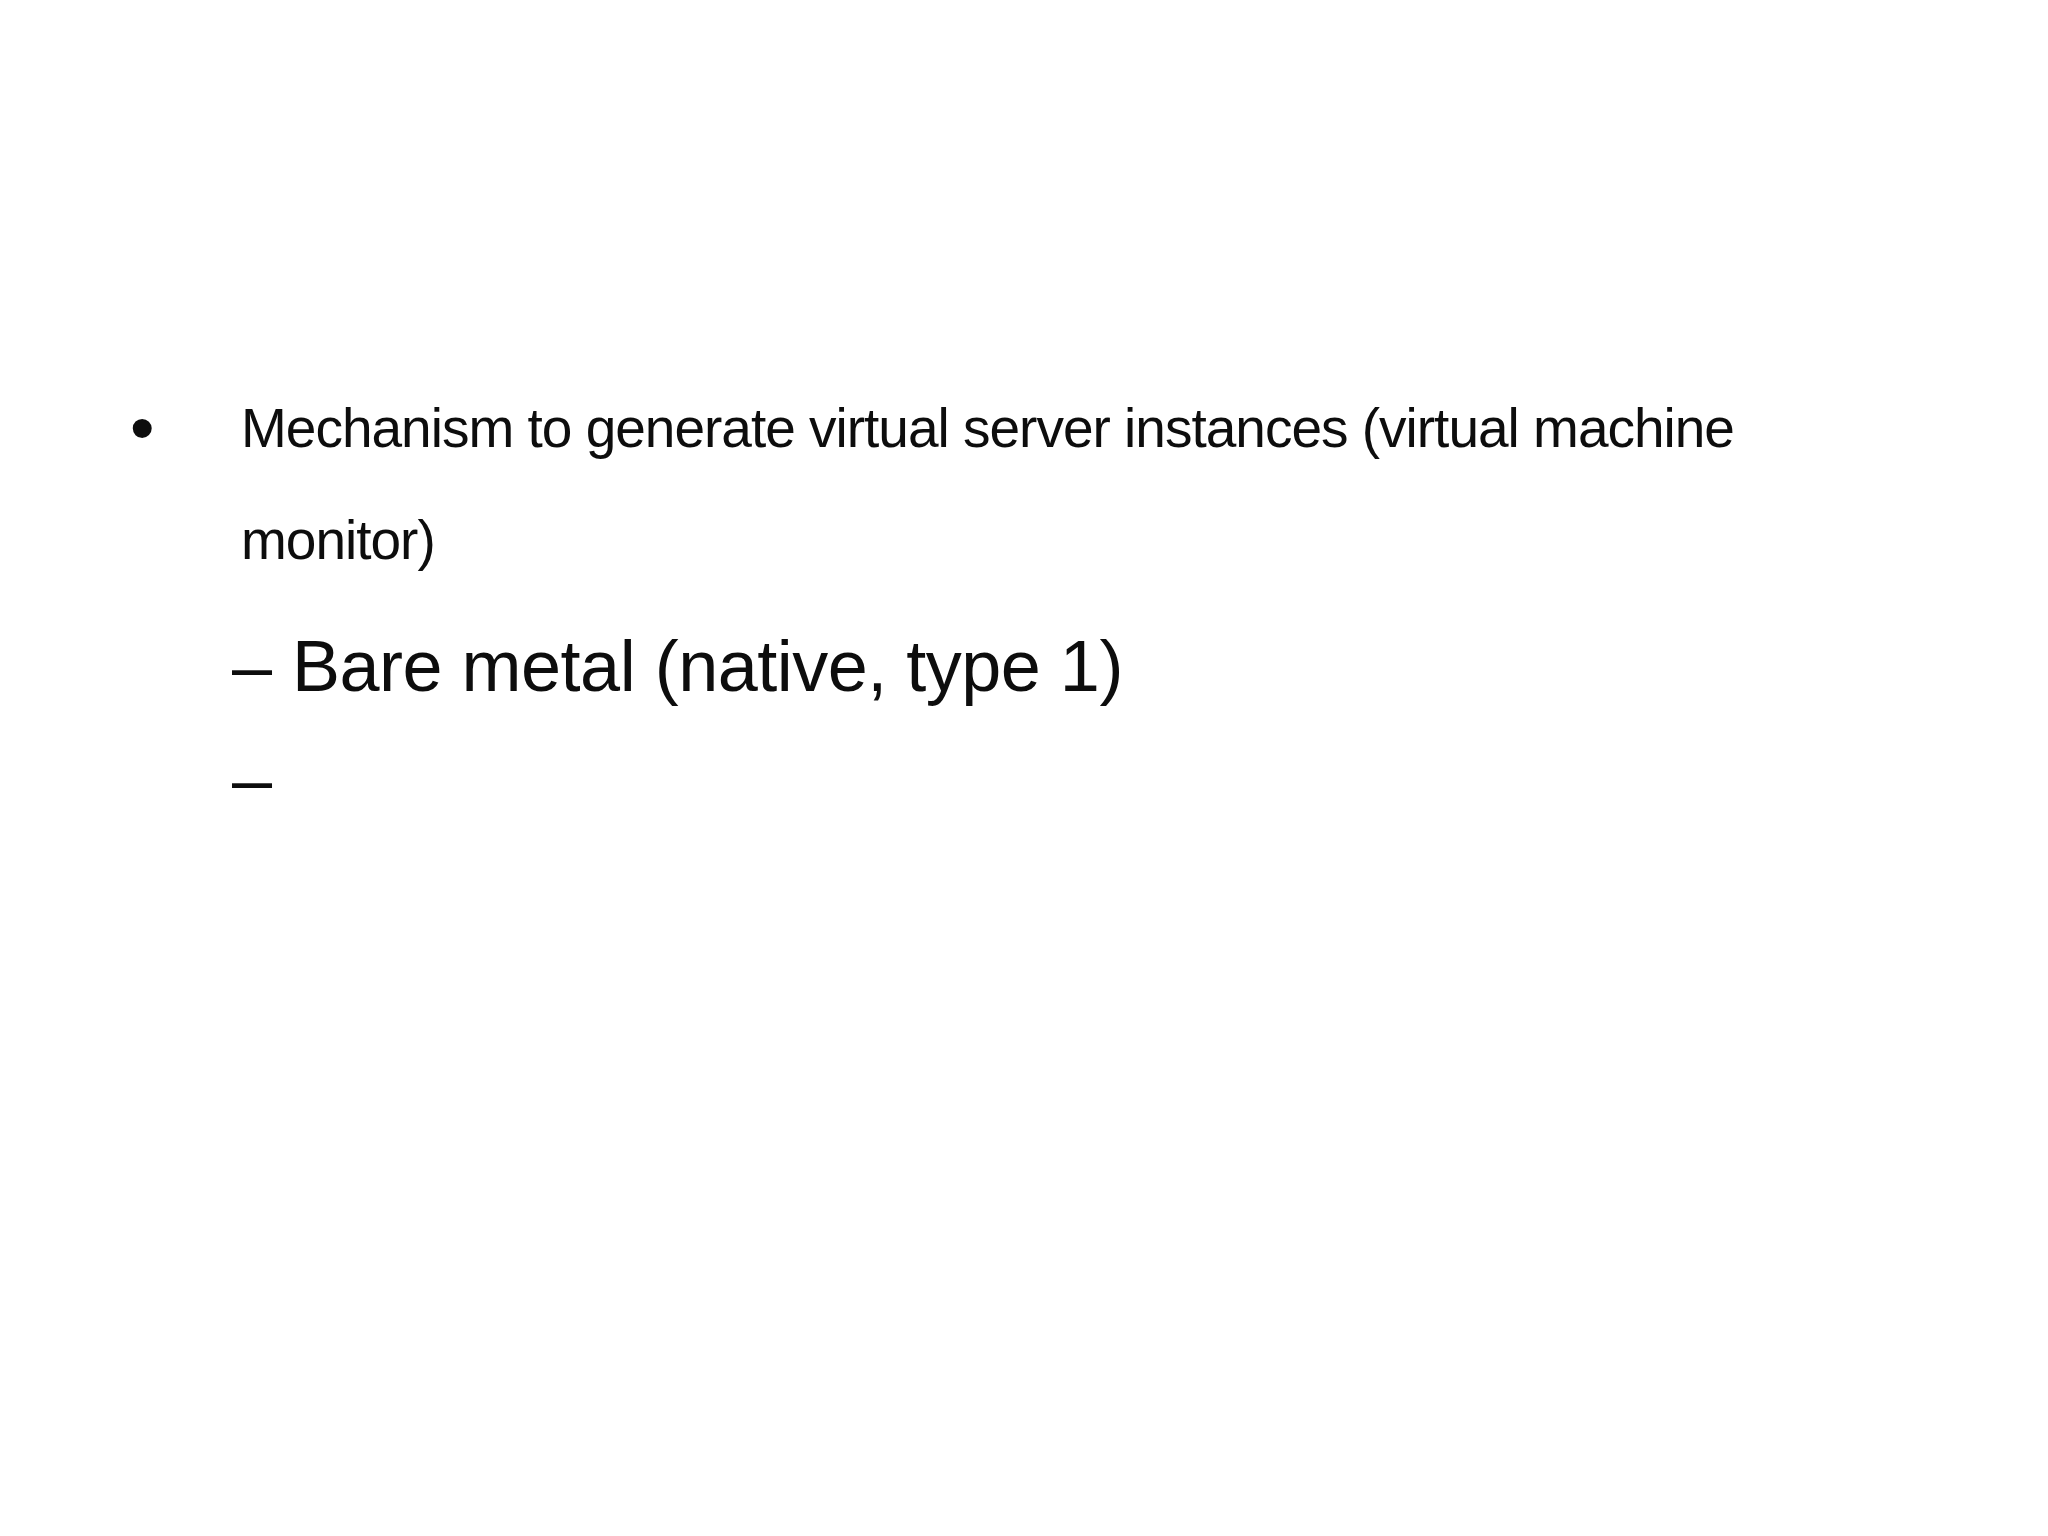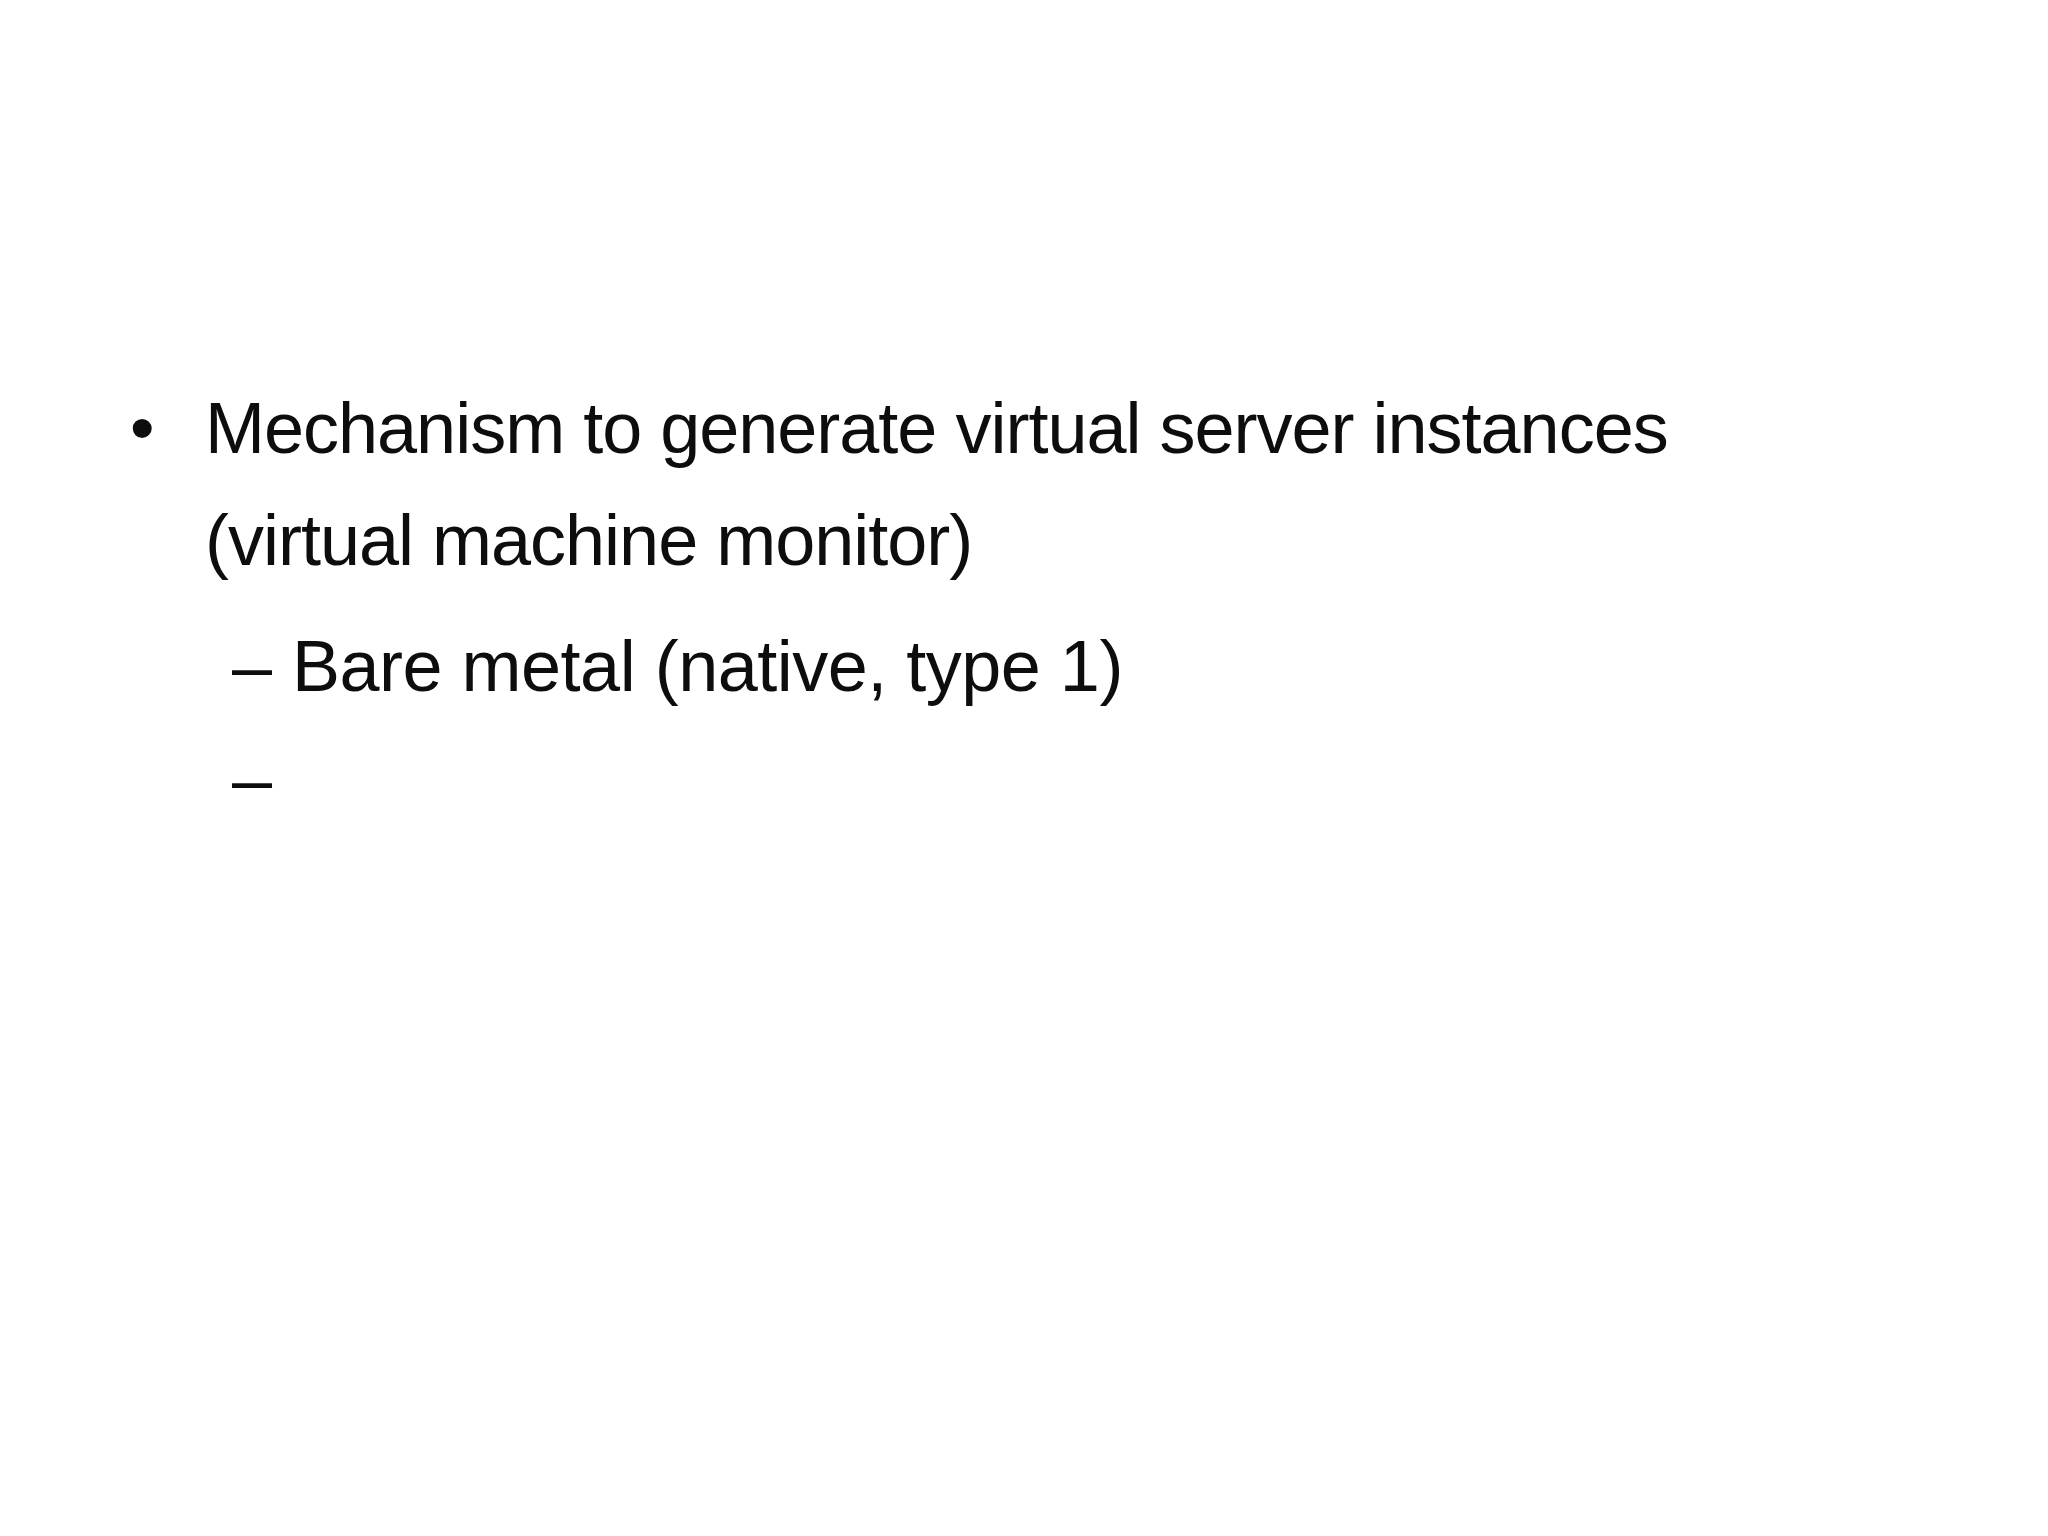"Mechanism to generate virtual server" .bullet-text { font-size: 72px -> 55px; margin-left: none -> 36px }
